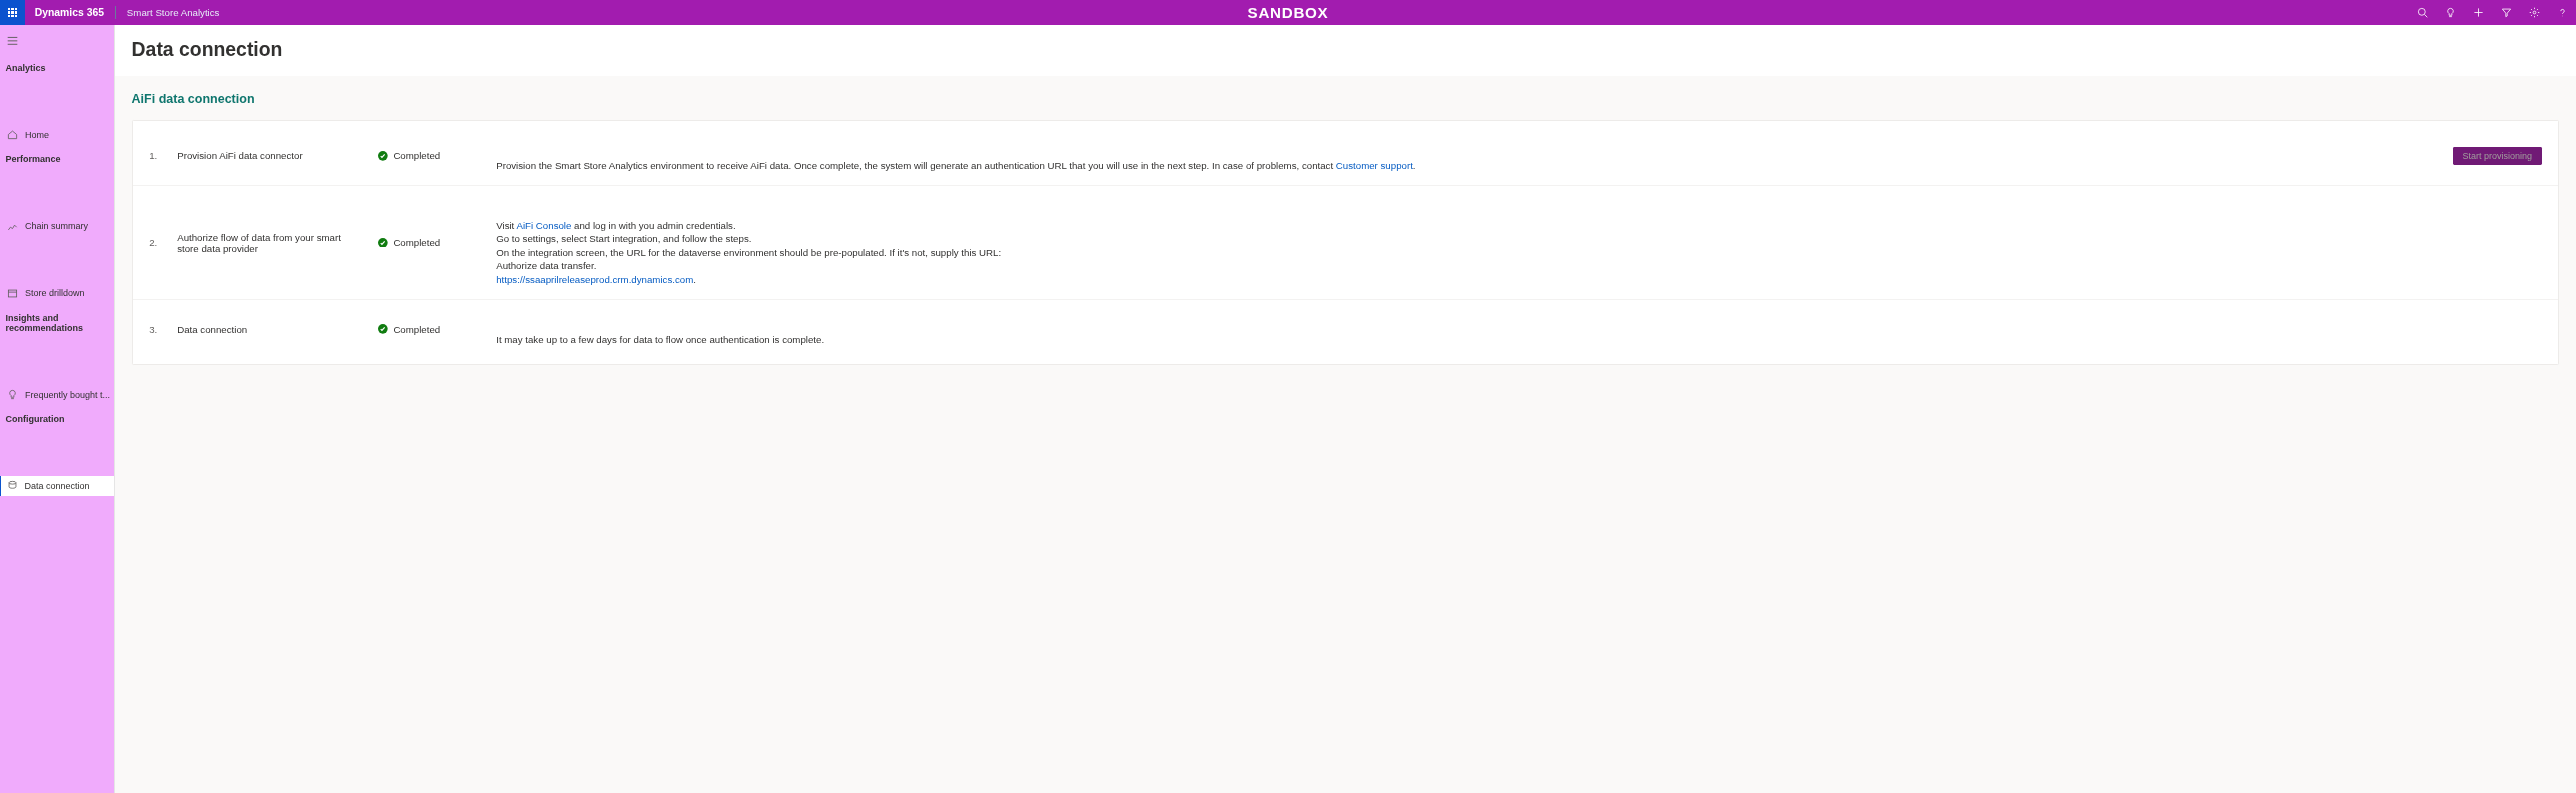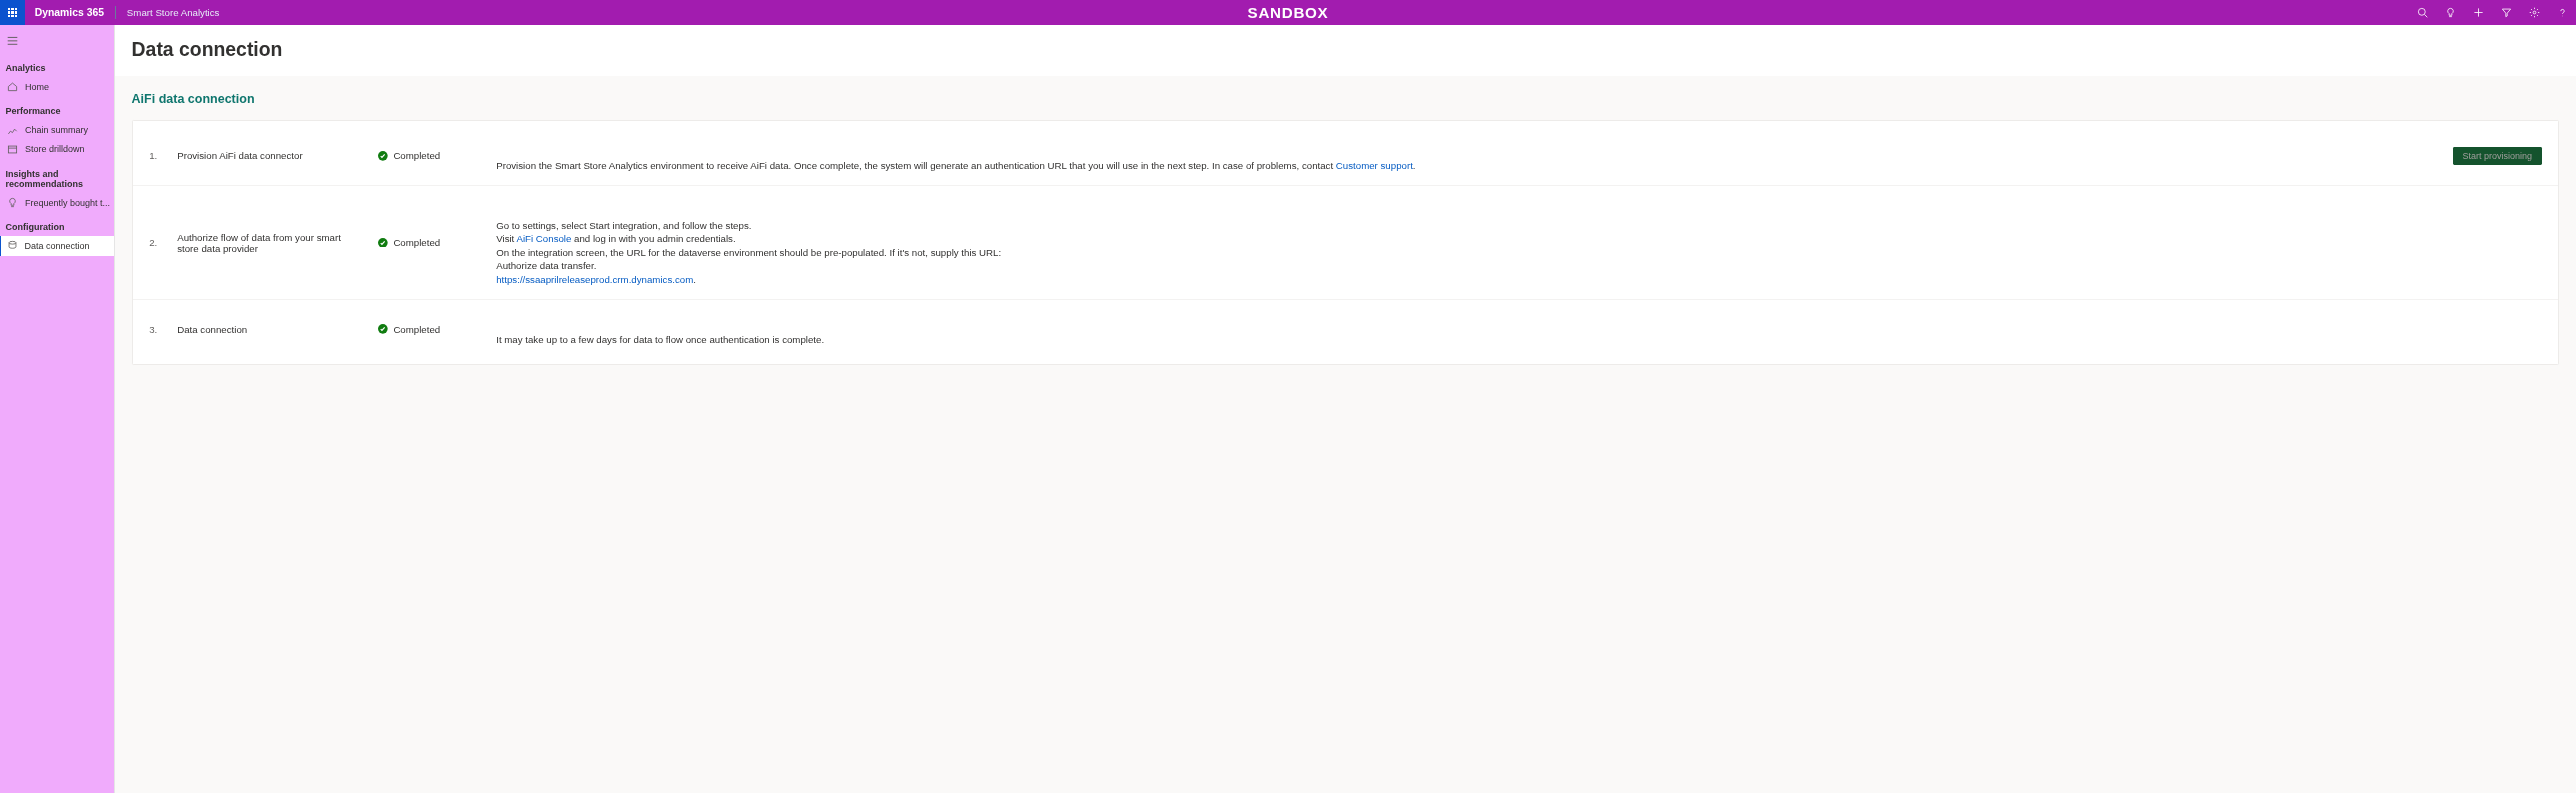"Home" .nav-item { margin-top: none -> 48px }
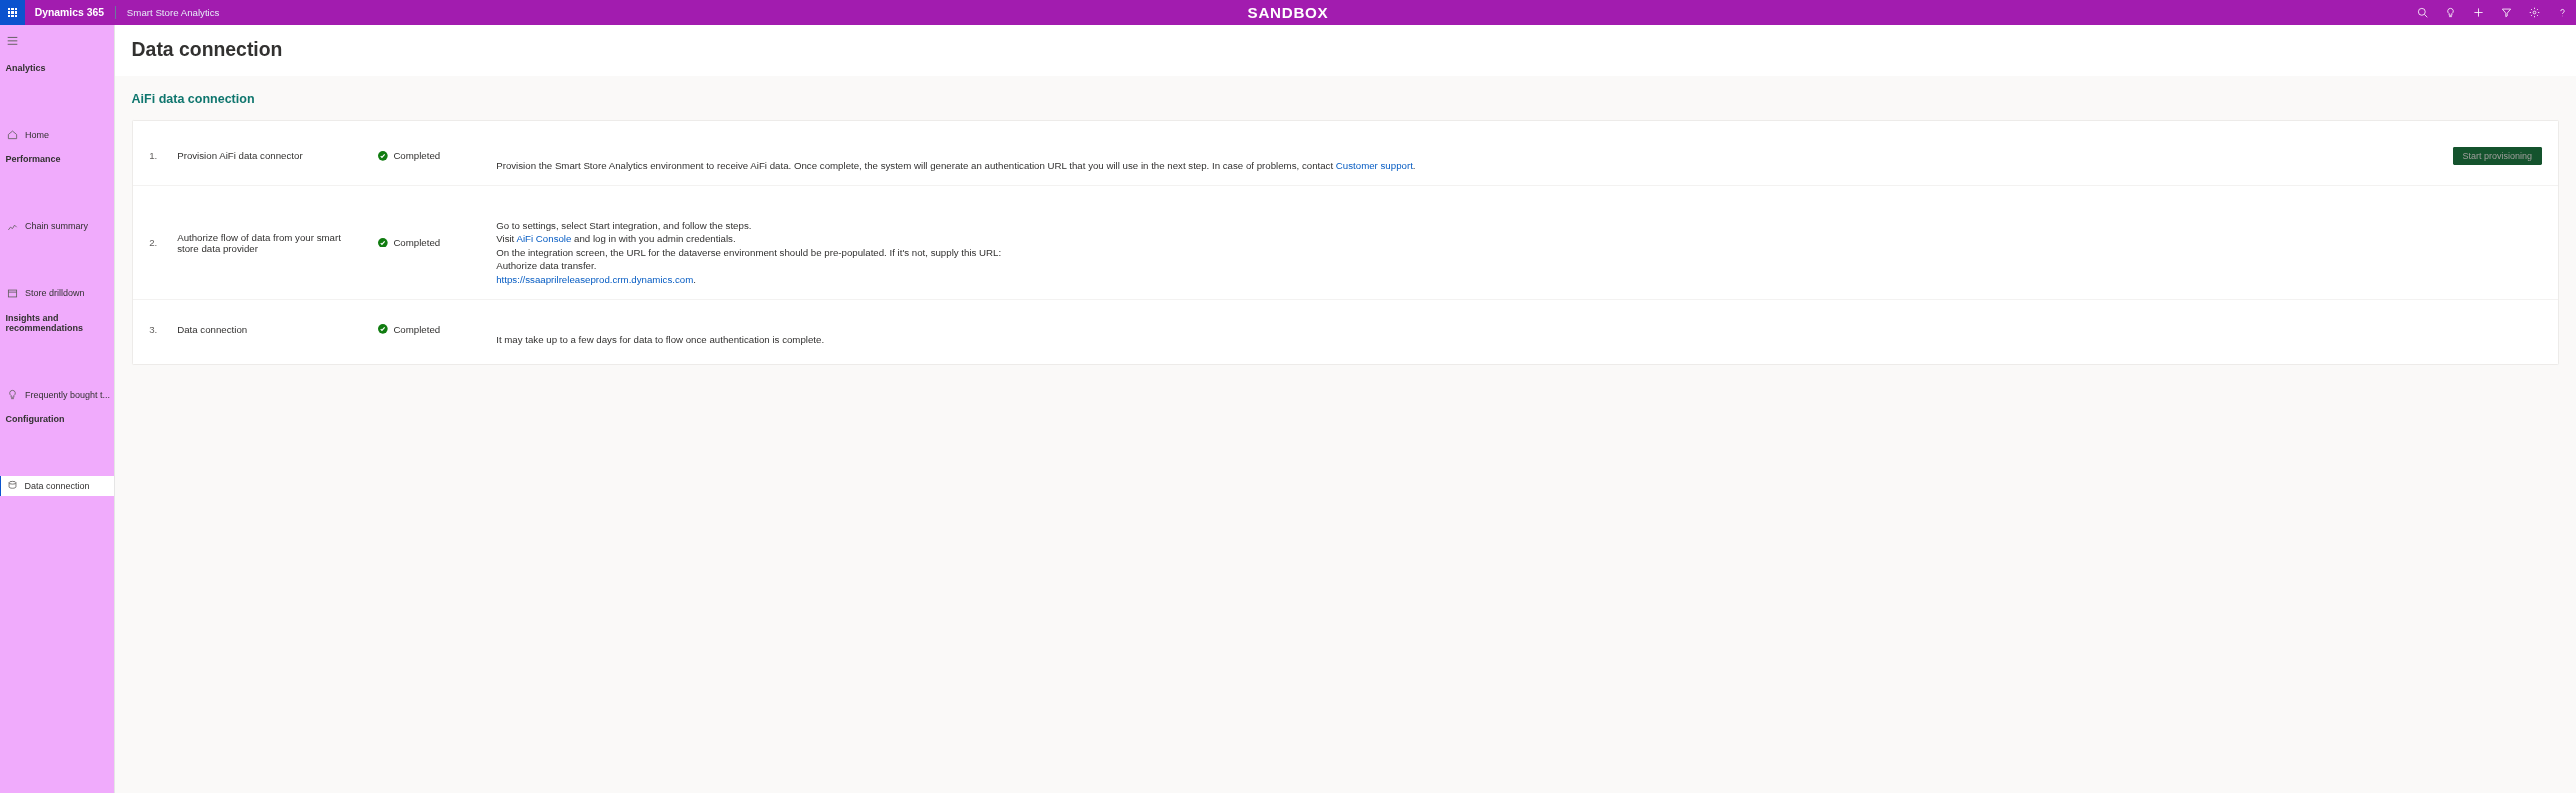"Start provisioning" .btn-disabled { background: #14532d -> #701a75 }
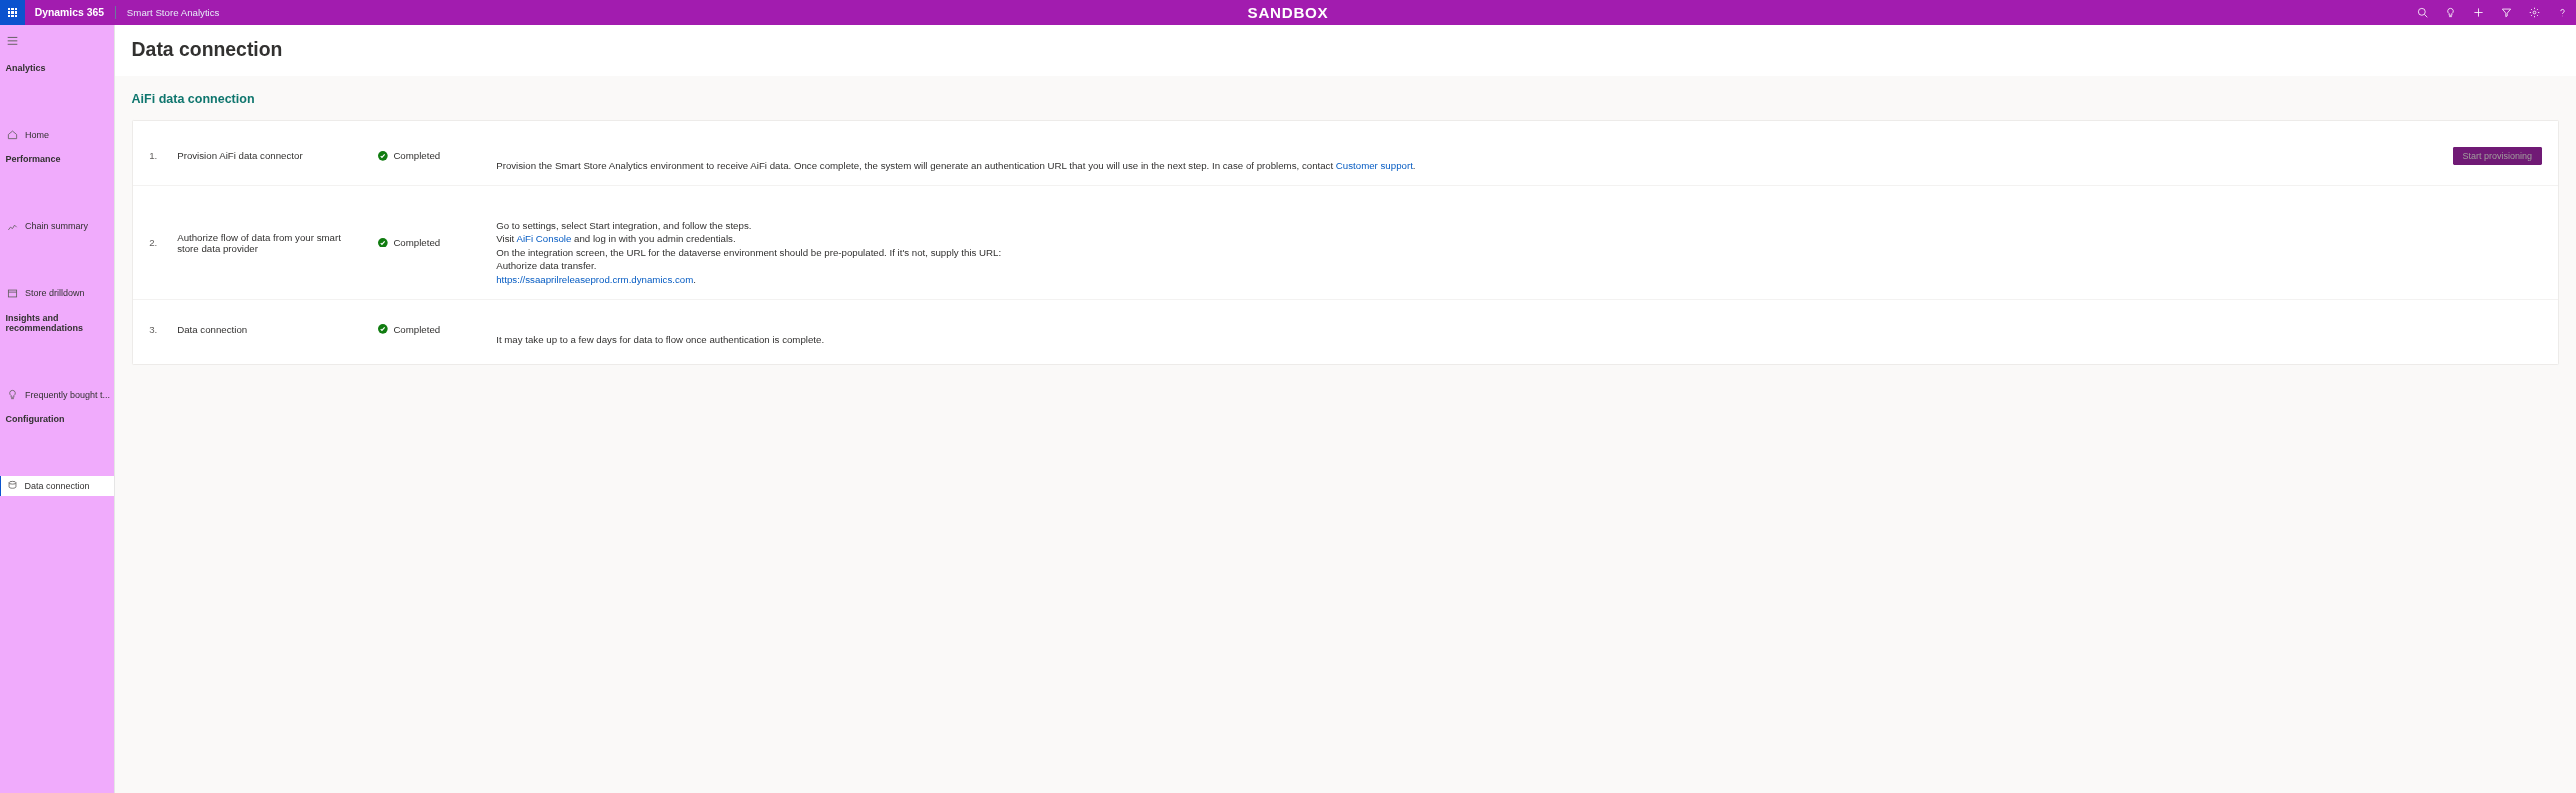"Go to settings, select Start" div { order: before "Visit AiFi Console and log" -> after "Visit AiFi Console and log" }
